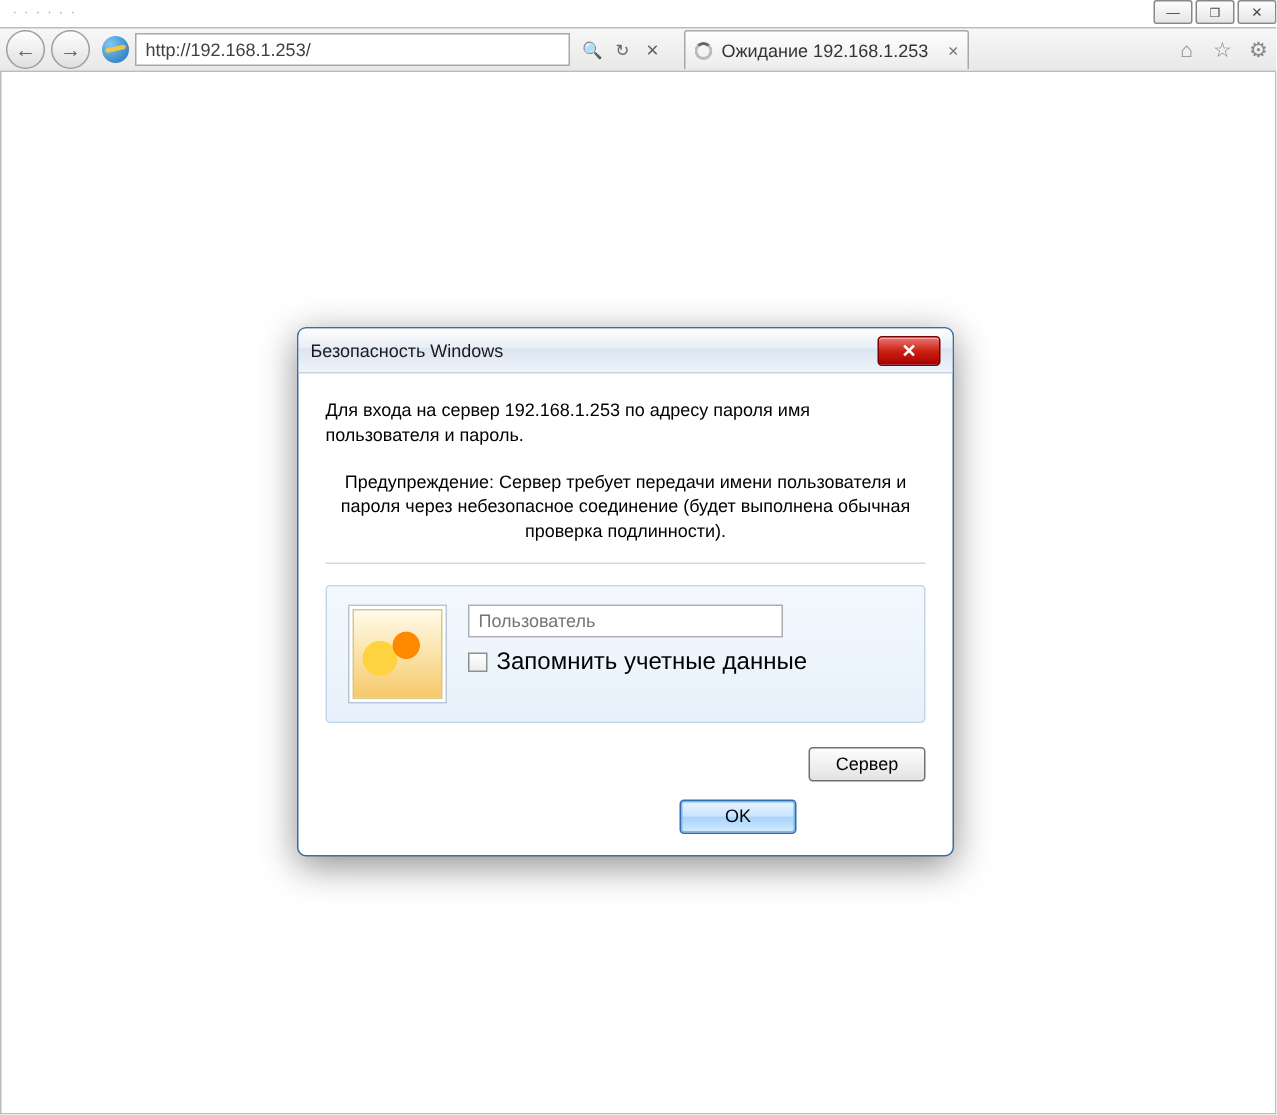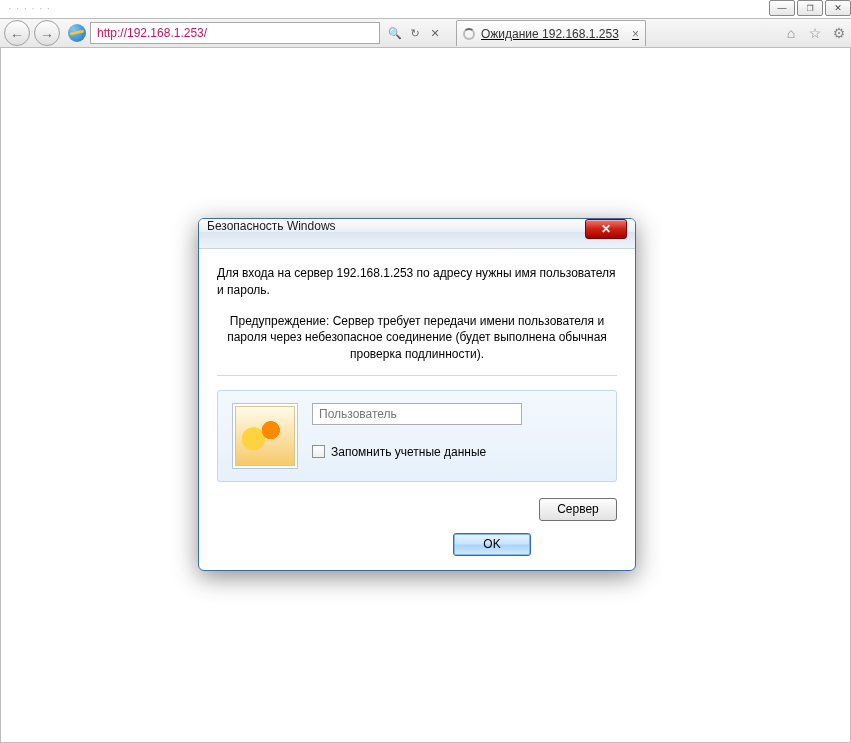"http://192.168.1.253/" .addr { color: #be185d -> #404040 }
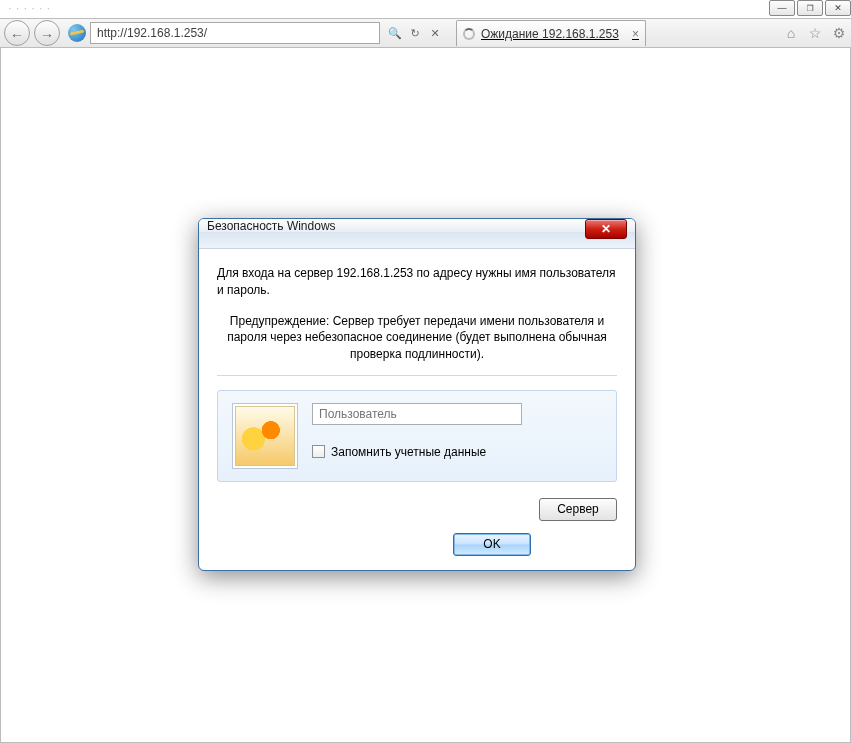"Ожидание 192.168.1.253" .tabbar { text-decoration: underline -> none }
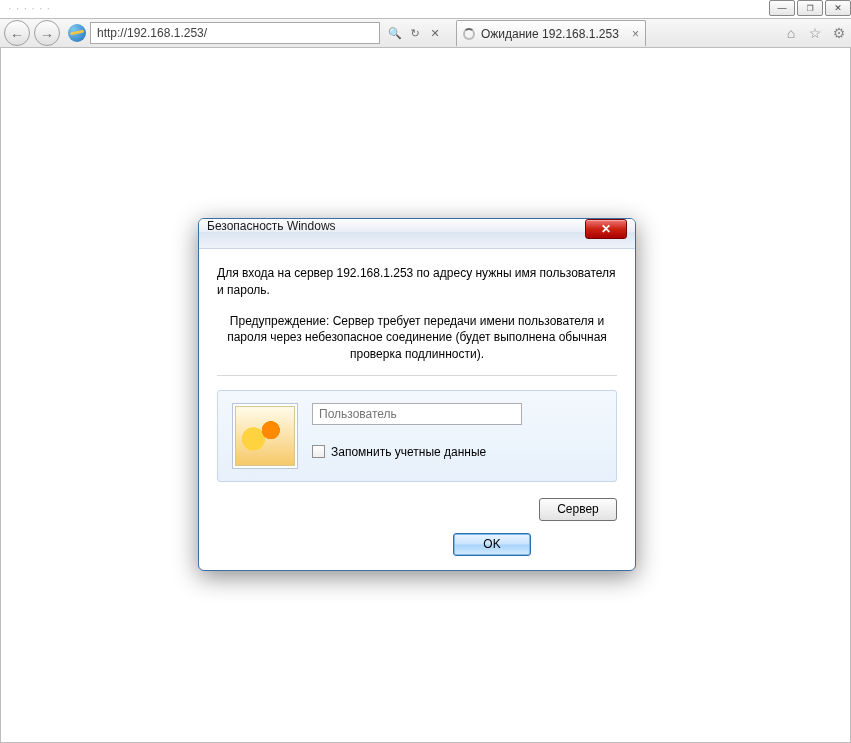"Безопасность Windows" .titlebar { align-items: flex-start -> center }
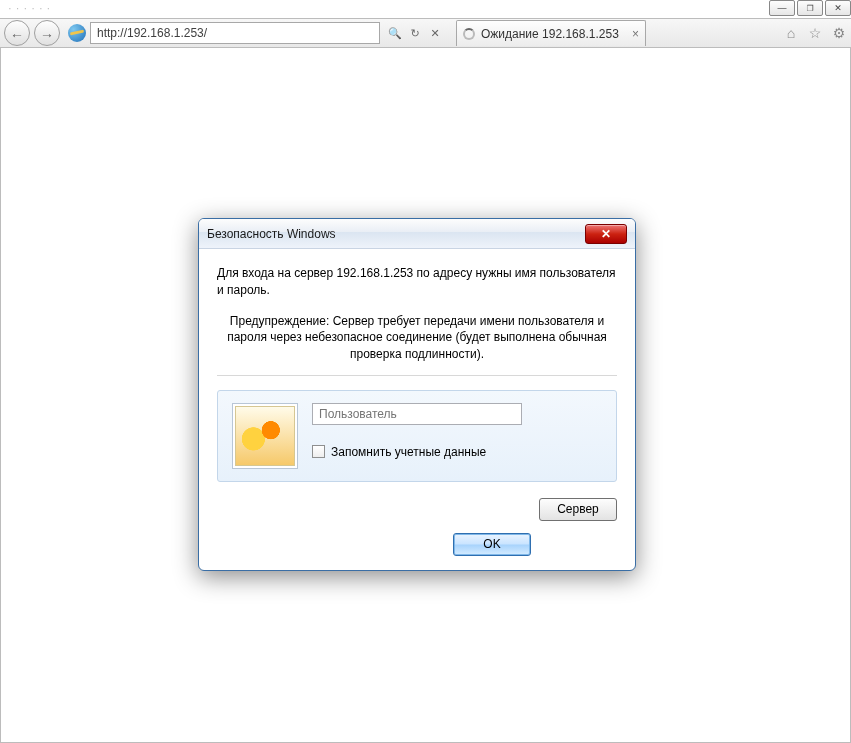"Для входа на сервер 192.168.1.253" div.msg { text: нужны -> пароля }
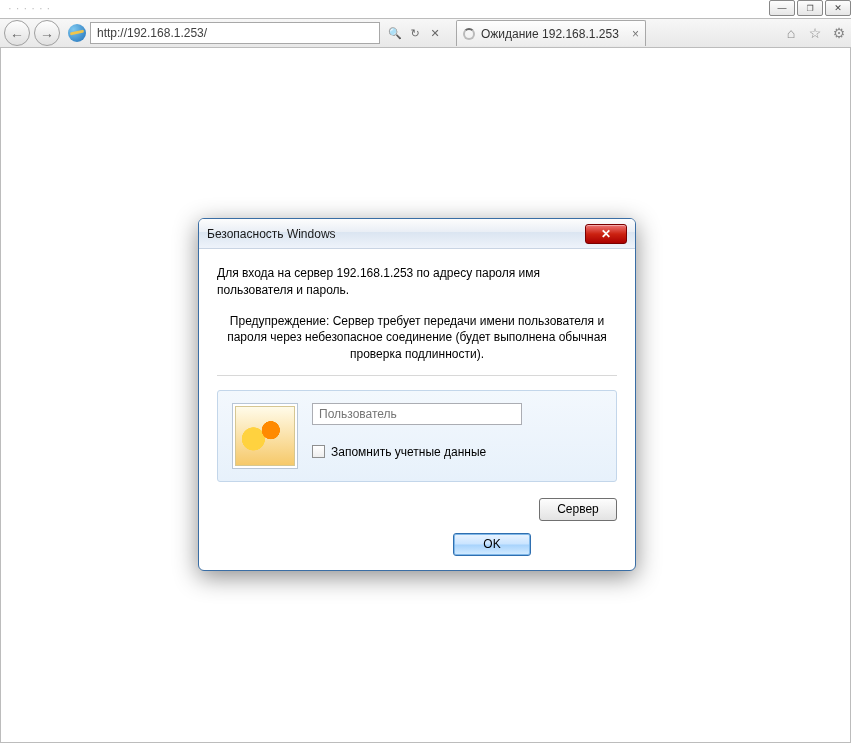"Пользователь" .fields { gap: 18px -> 6px }
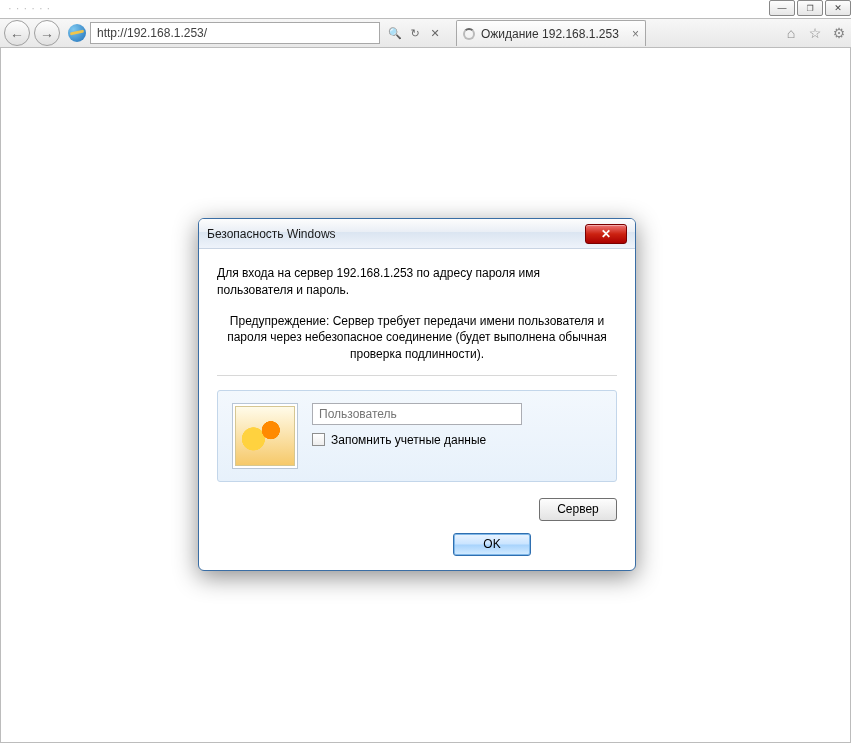"Запомнить учетные данные" .remember { font-size: 12px -> 16px }
